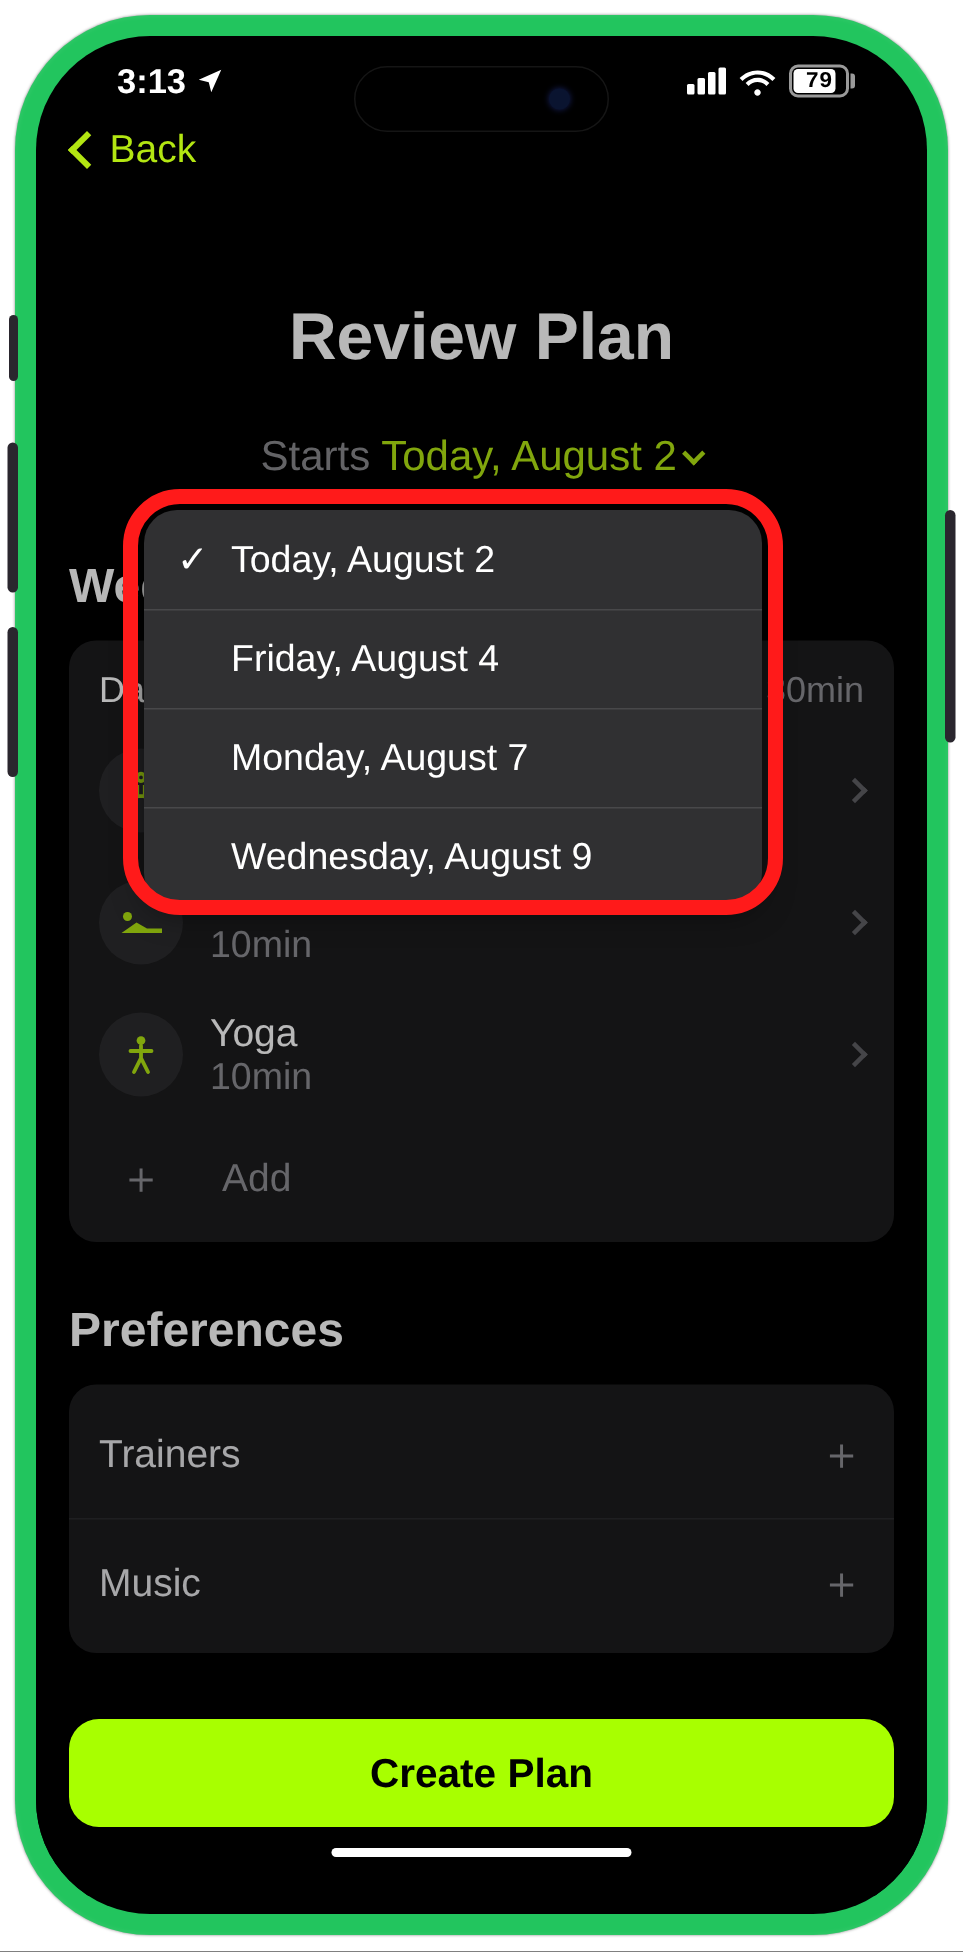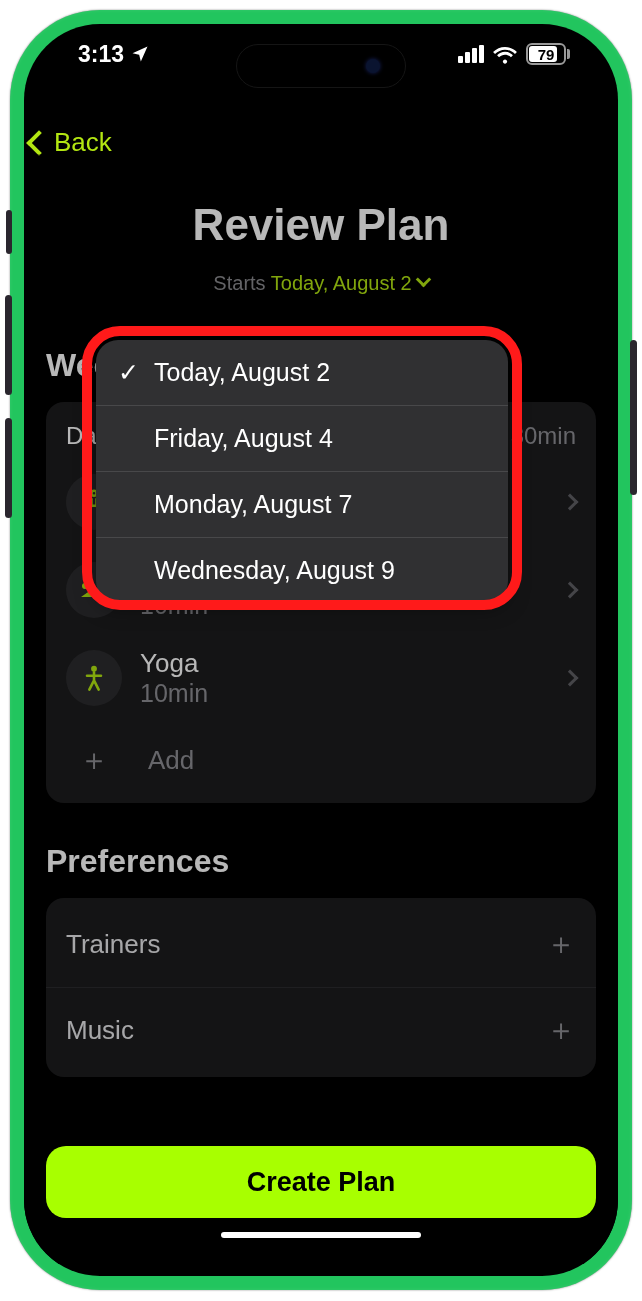"79" .battery-body { font-family: none -> Liberation Mono, monospace }
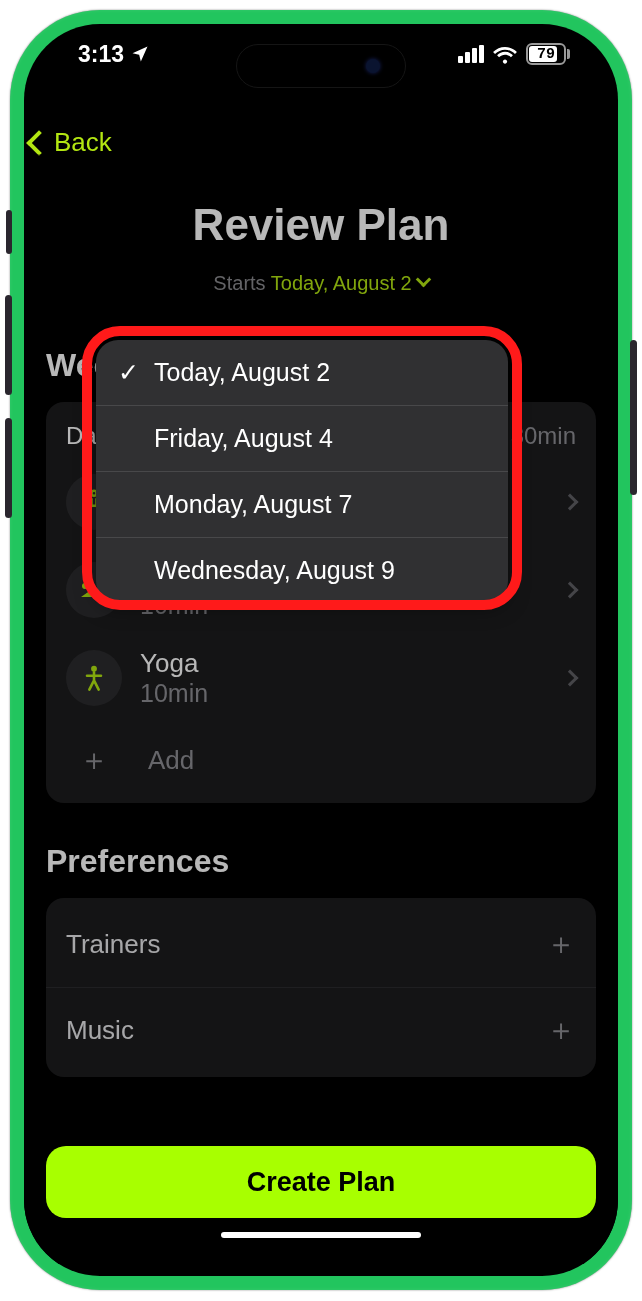"Back" .nav { align-items: flex-end -> flex-start; padding: 0 6px -> 0 25px }
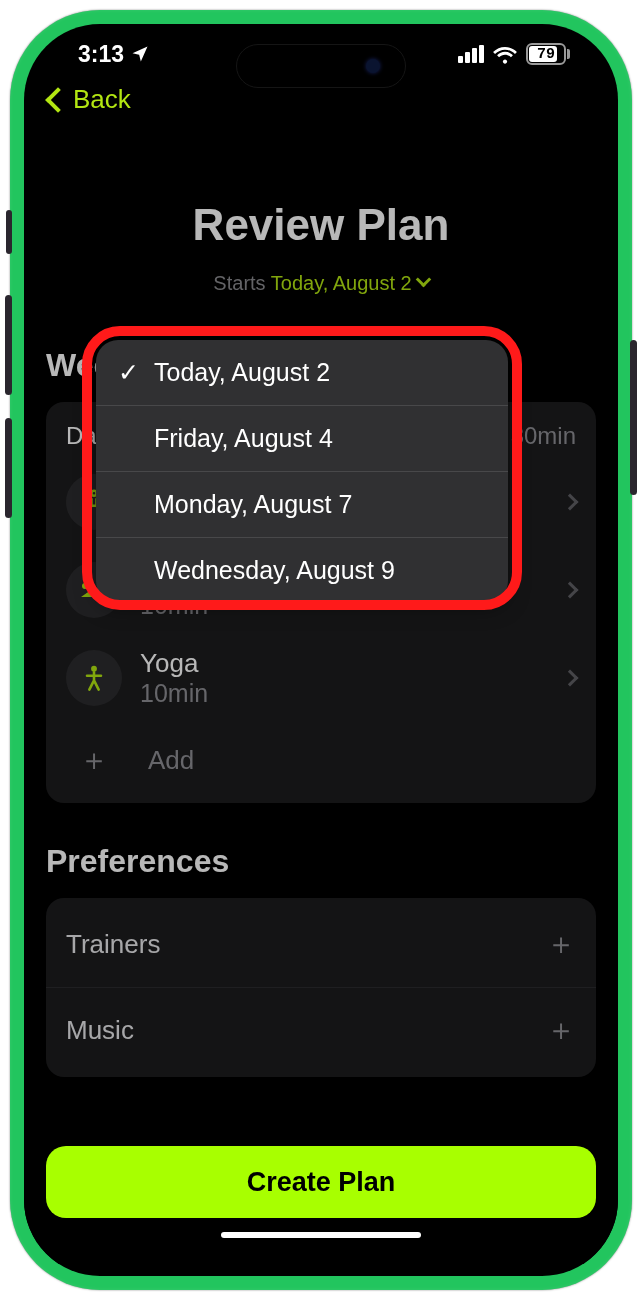"Starts Today, August 2" .starts-row { font-size: 20px -> 28px; margin-top: 22px -> 38px }
